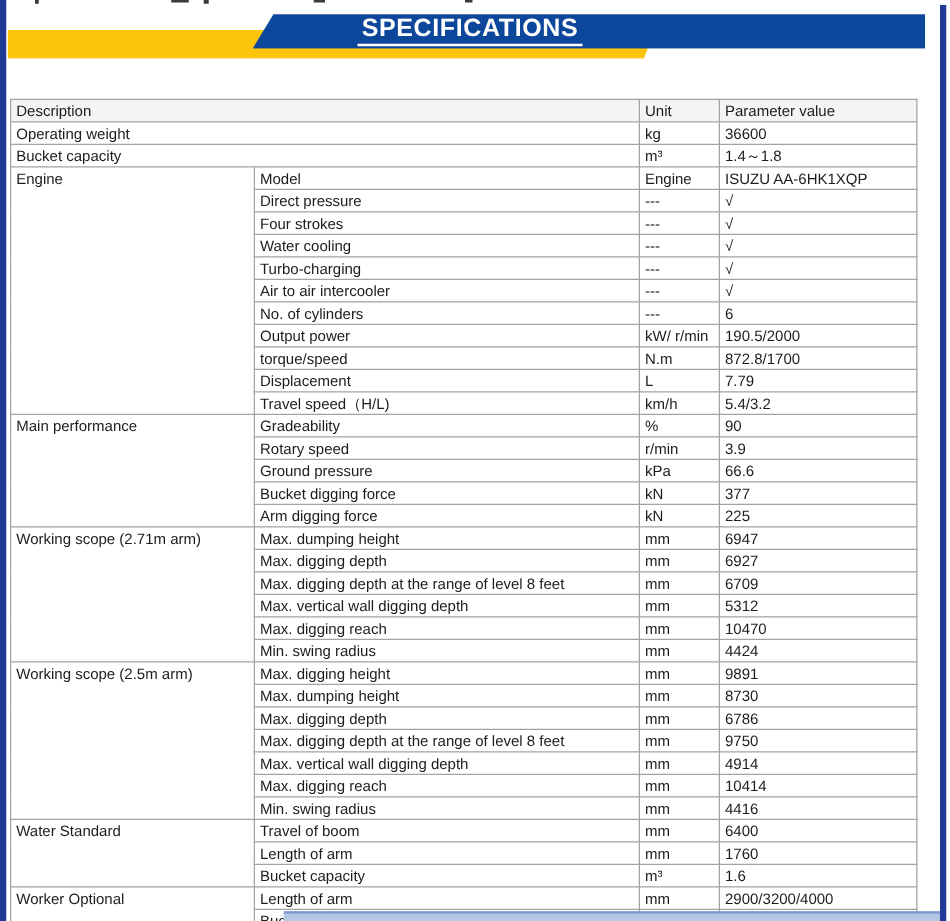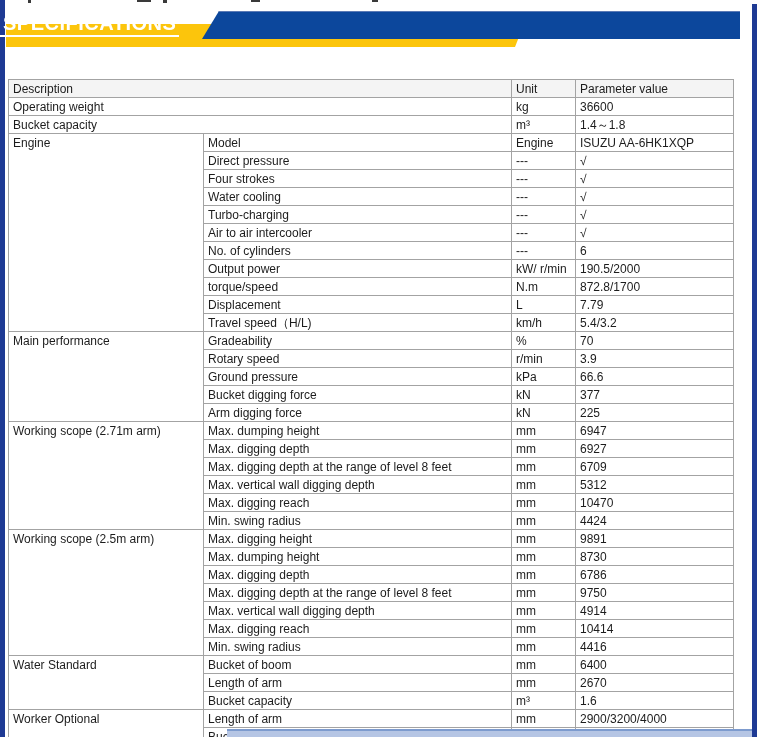"SPECIFICATIONS" .banner-title { text-align: none -> center }
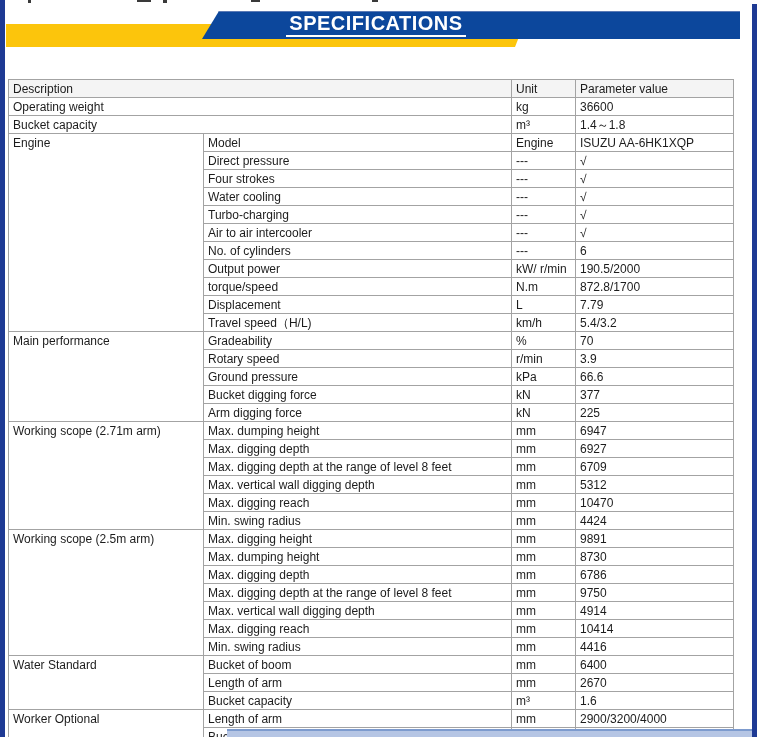"70" td { text: 70 -> 90 }
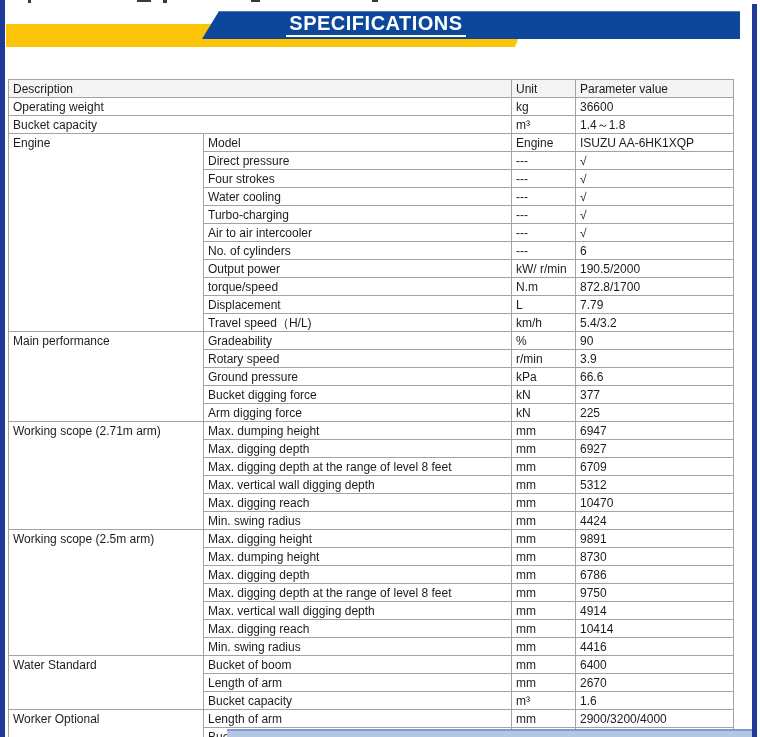"Bucket of boom" td { text: Bucket -> Travel }
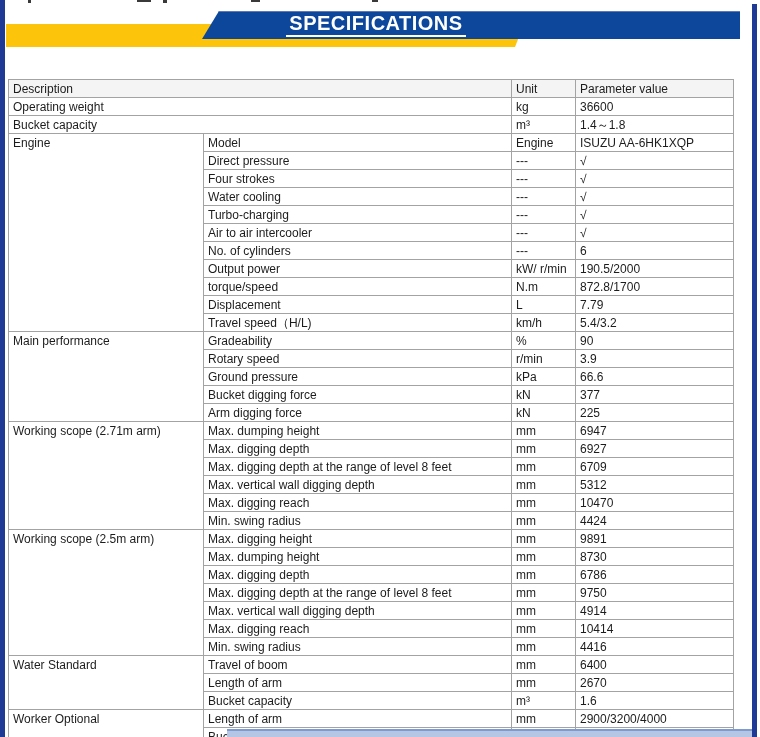"2670" td { text: 2670 -> 1760 }
